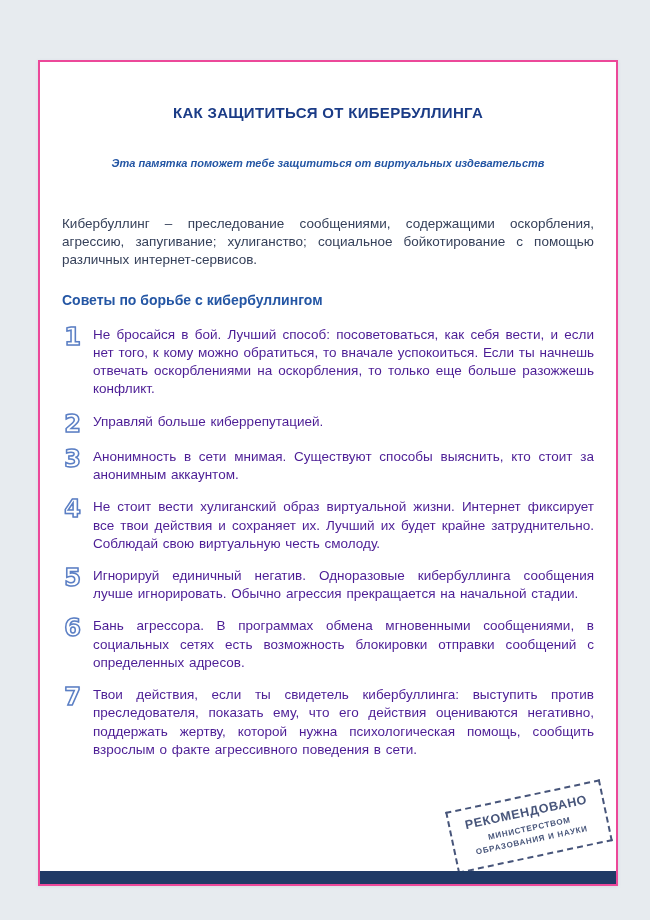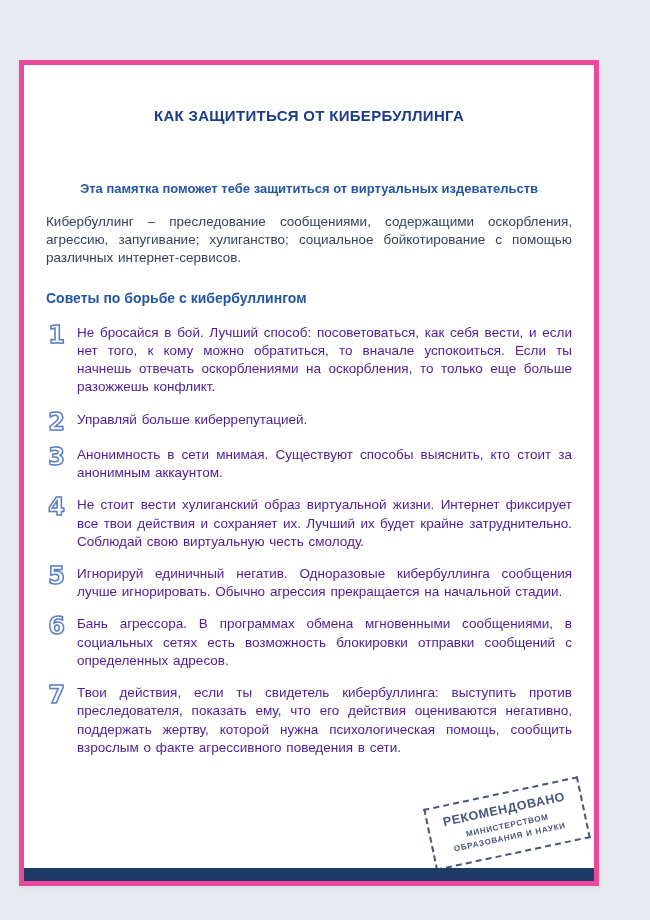"КАК ЗАЩИТИТЬСЯ ОТ КИБЕРБУЛЛИНГА" .card { border: 5px solid #ec4899 -> 2px solid #ec4899; left: 19px -> 38px }
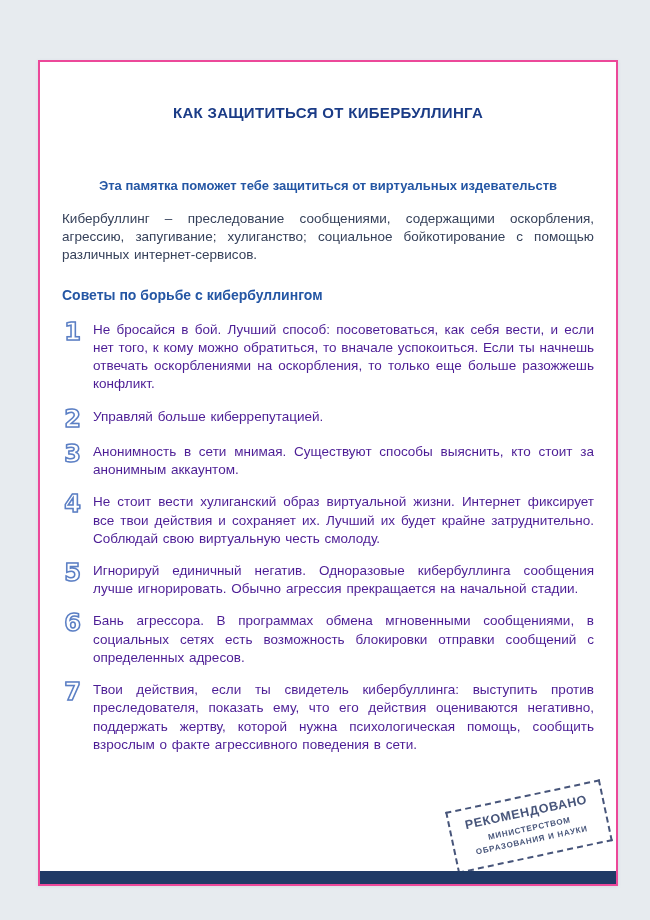"Эта памятка поможет тебе защититься" .subtitle { font-size: 13px -> 11px; font-style: none -> italic; margin-top: 57px -> 36px }
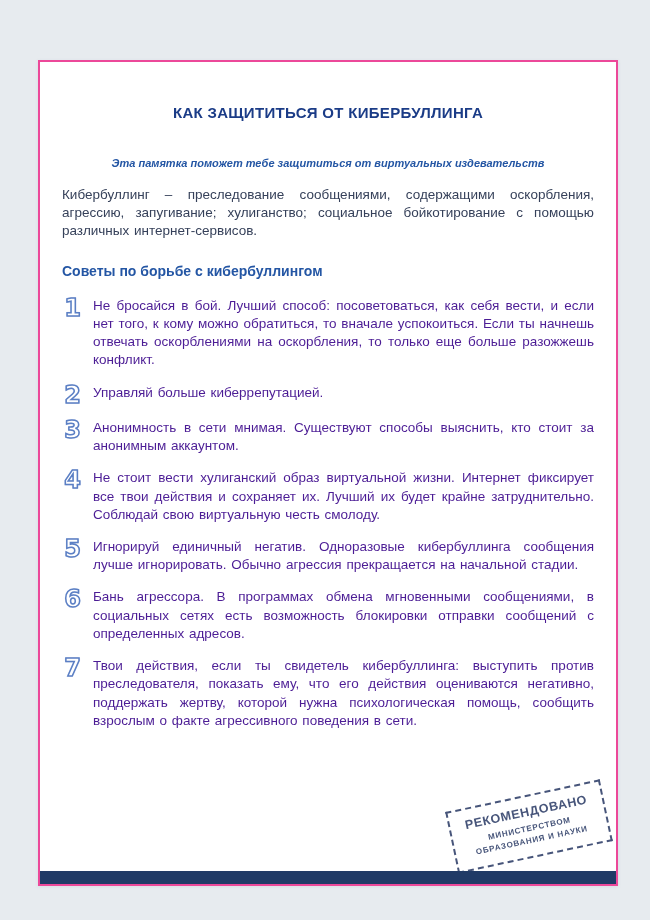"Кибербуллинг – преследование" .intro { margin-top: 17px -> 46px }
